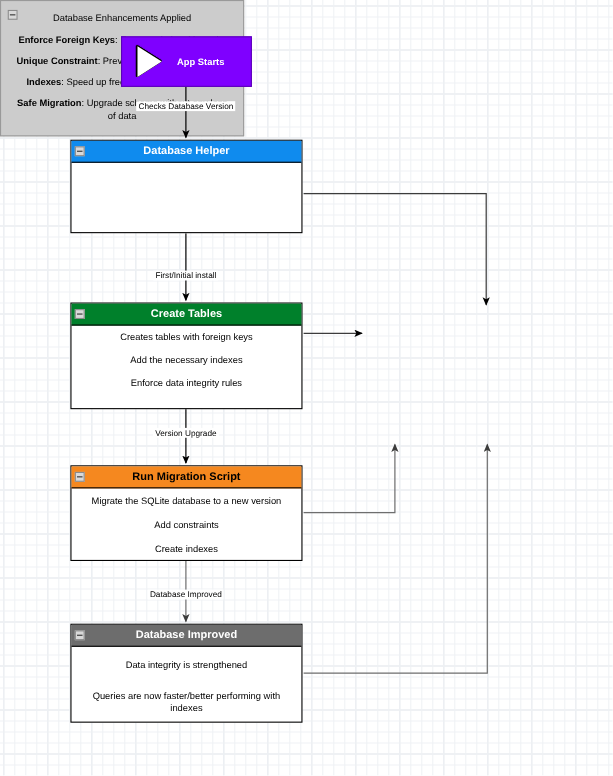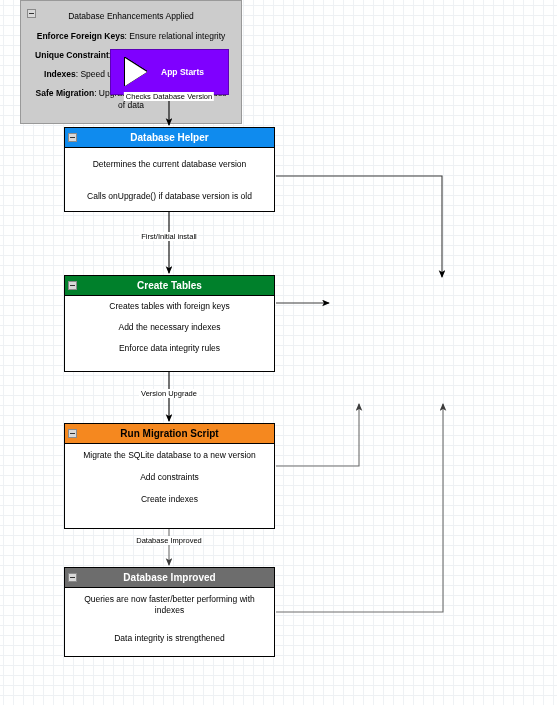"Database Enhancements Applied" #node-enhancements { margin-left: 20px -> none }
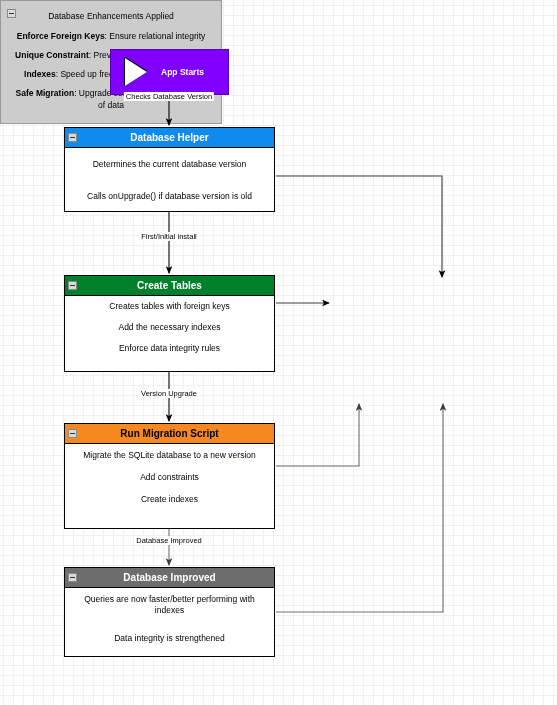"App Starts" #node-app-starts { top: 49px -> 33px }
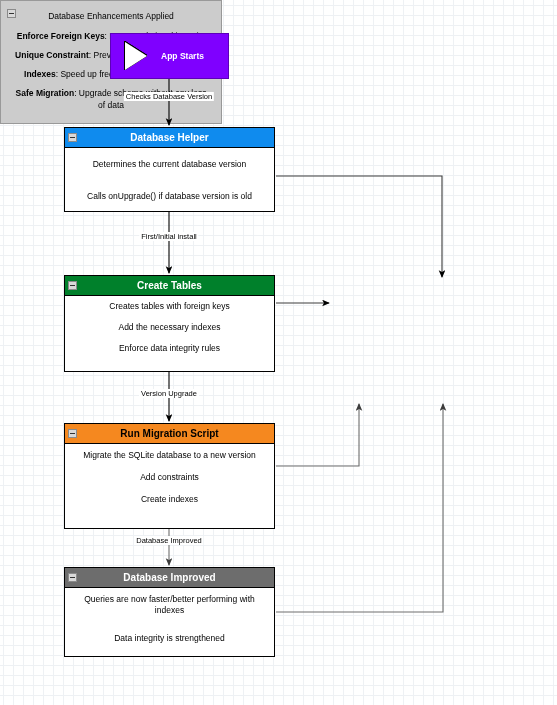"Determines the current database version" div.node-body { html: <div> <div>Determines the current database version</div> <div>Calls onUpgrade() if database version is old</div> </div> -> none }
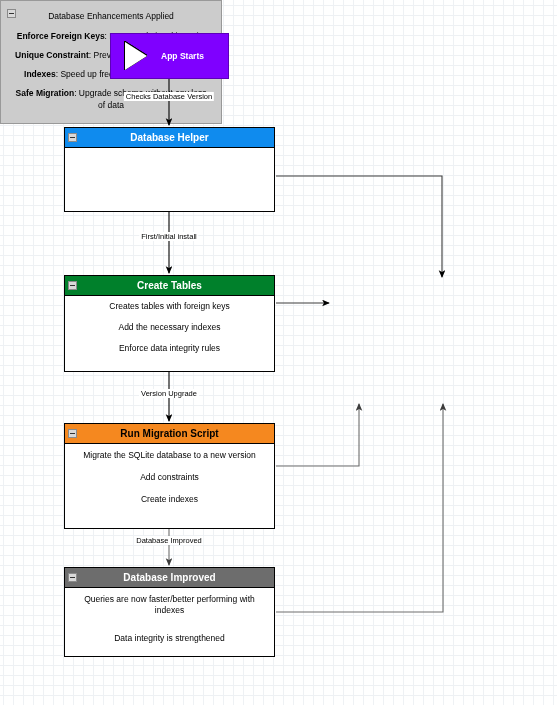"First/Initial install" div.edge-label { top: 232px -> 246px }
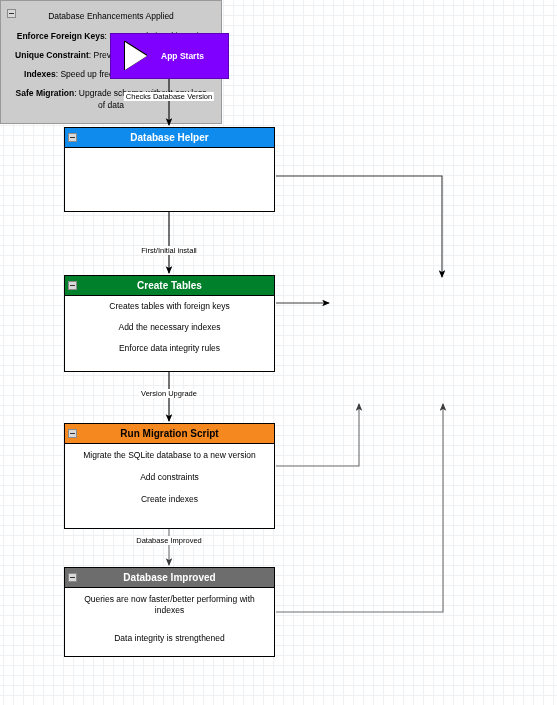"Run Migration Script" #node-run-migration { height: 106px -> 87px }
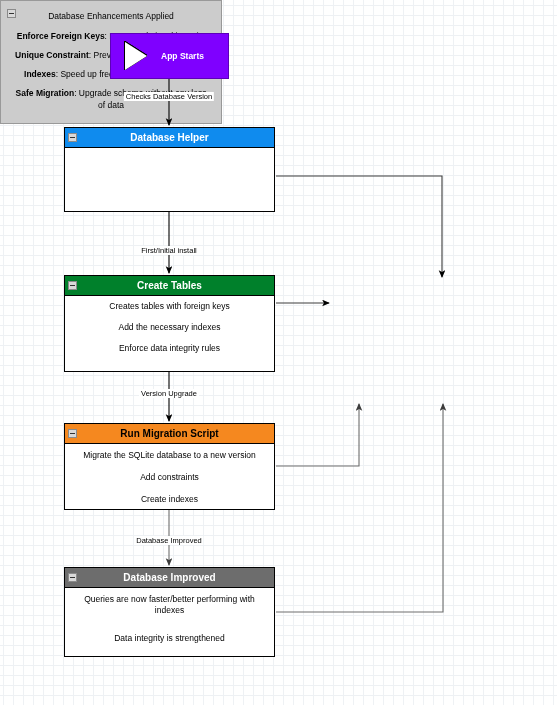"Queries are now faster/better performing" div.body-line { order: before "Data integrity is strengthened" -> after "Data integrity is strengthened" }
